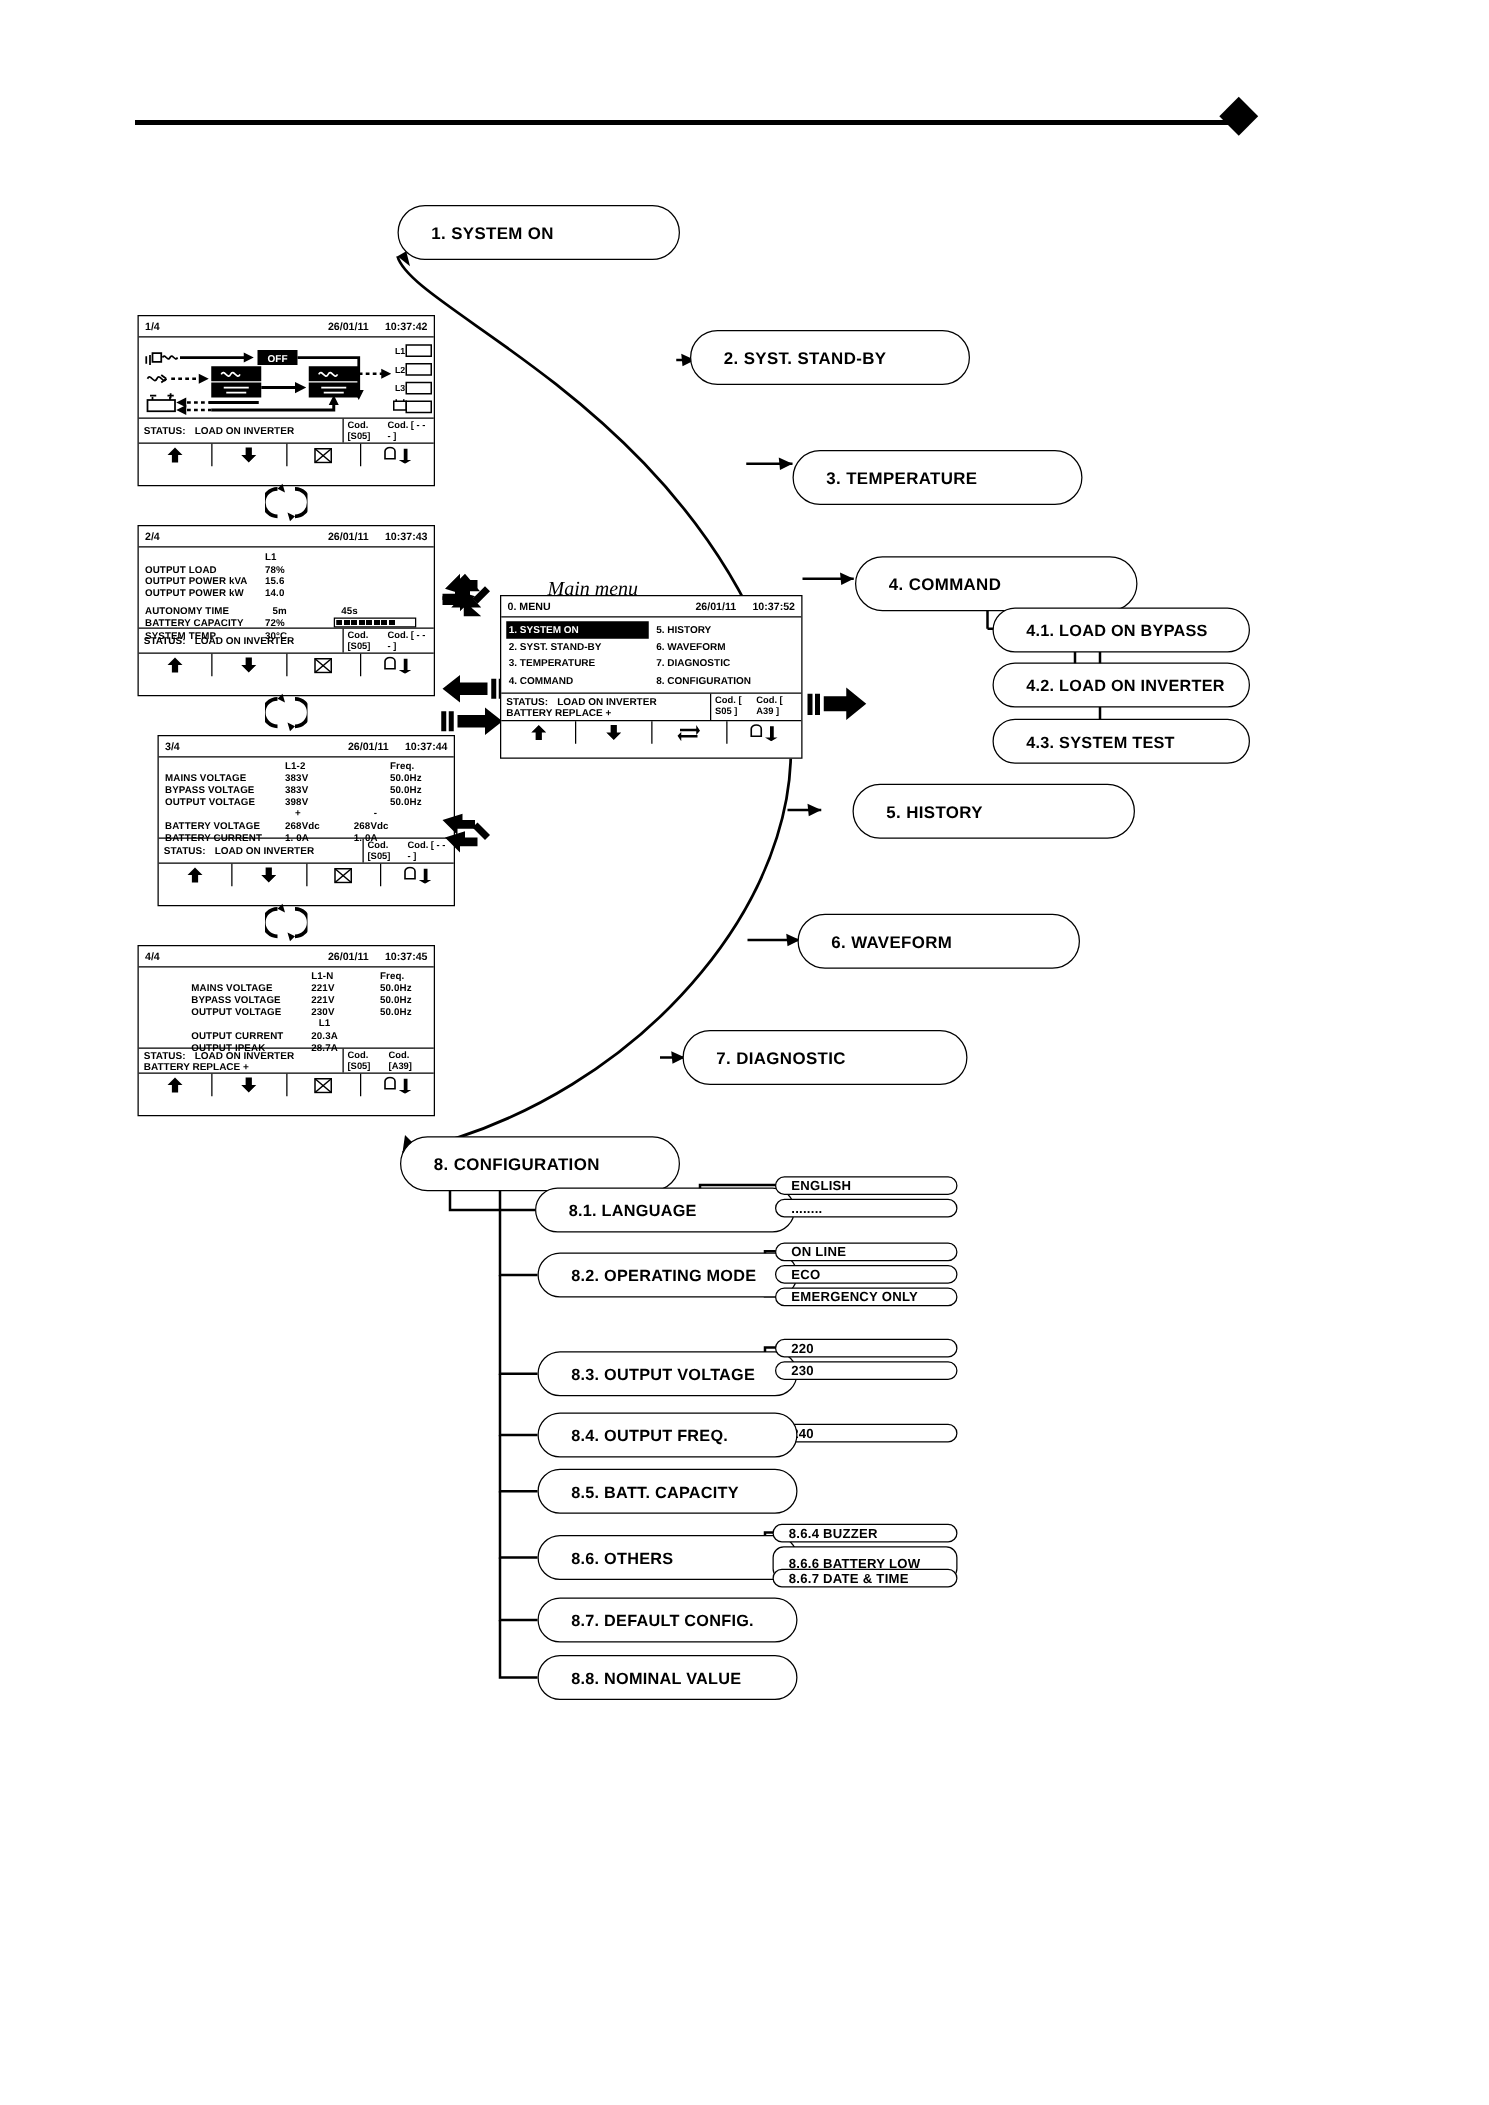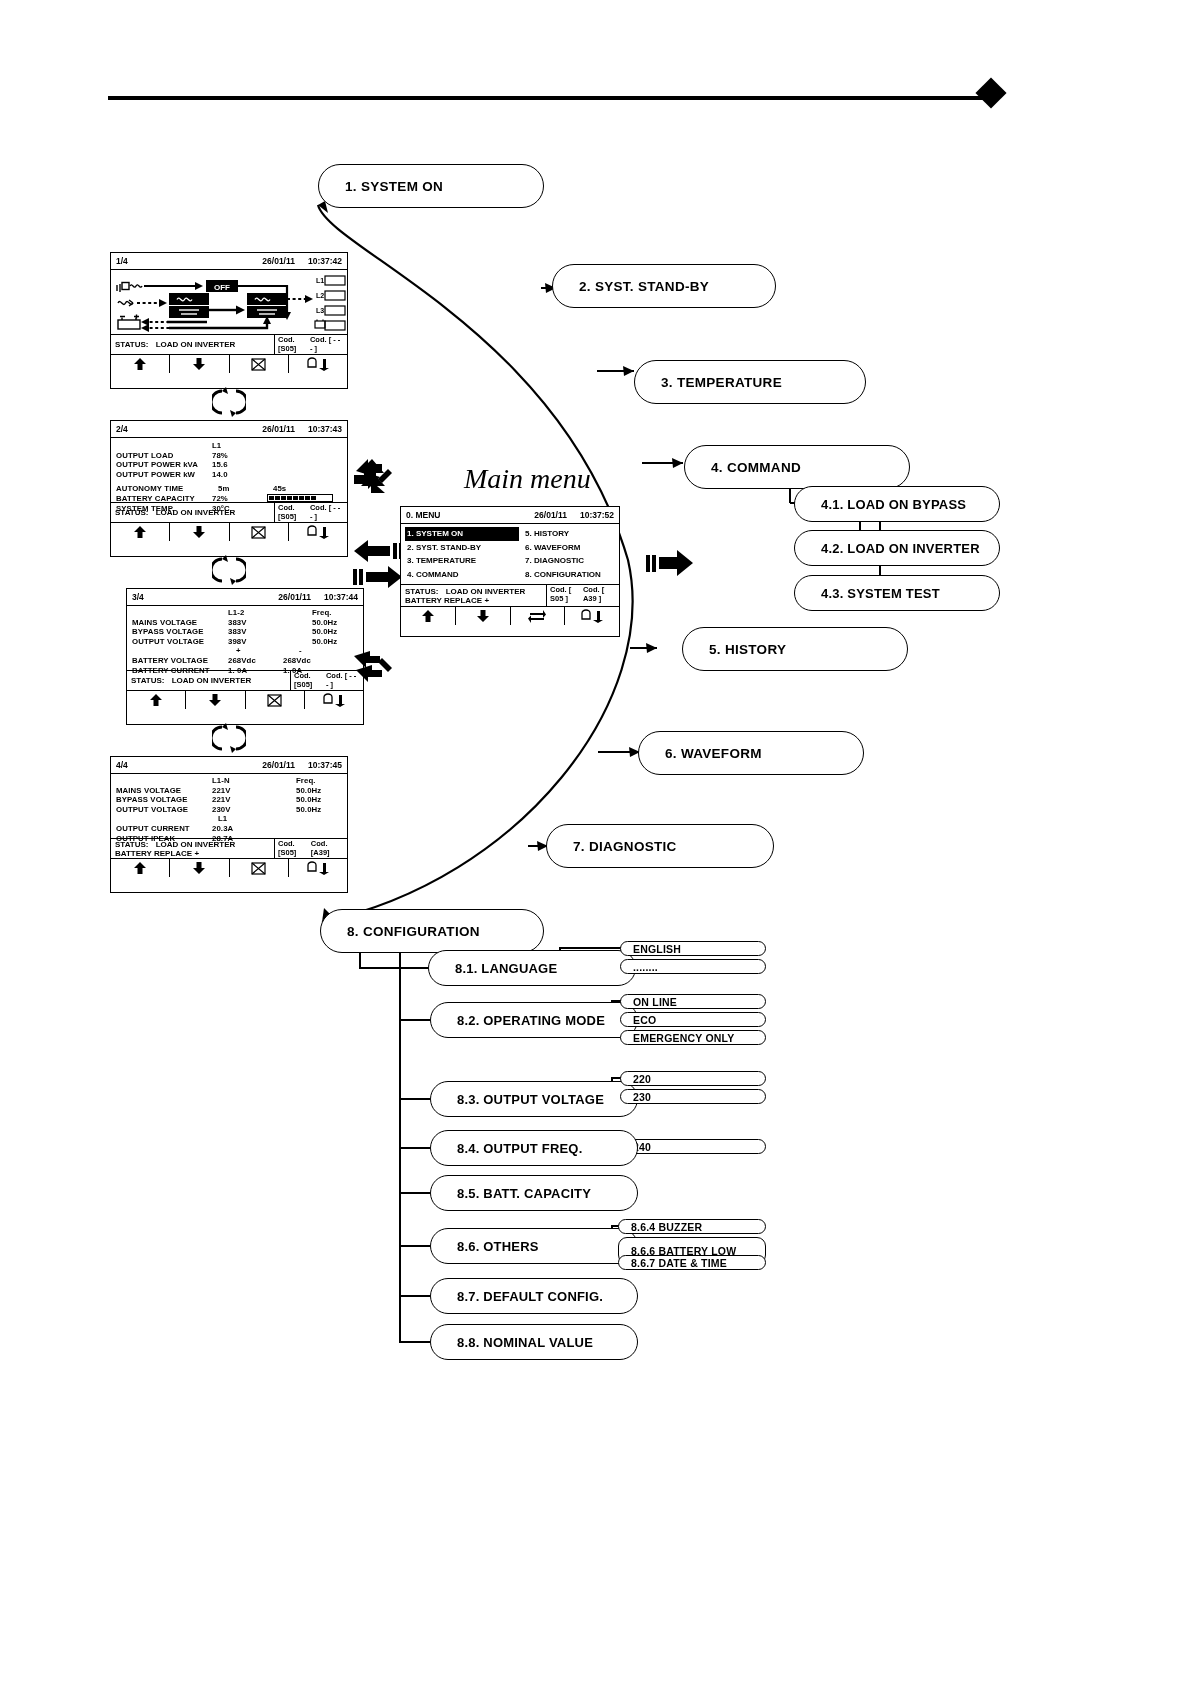"Main menu" #main-menu-caption { font-size: 28px -> 16px; left: 464px -> 438px }
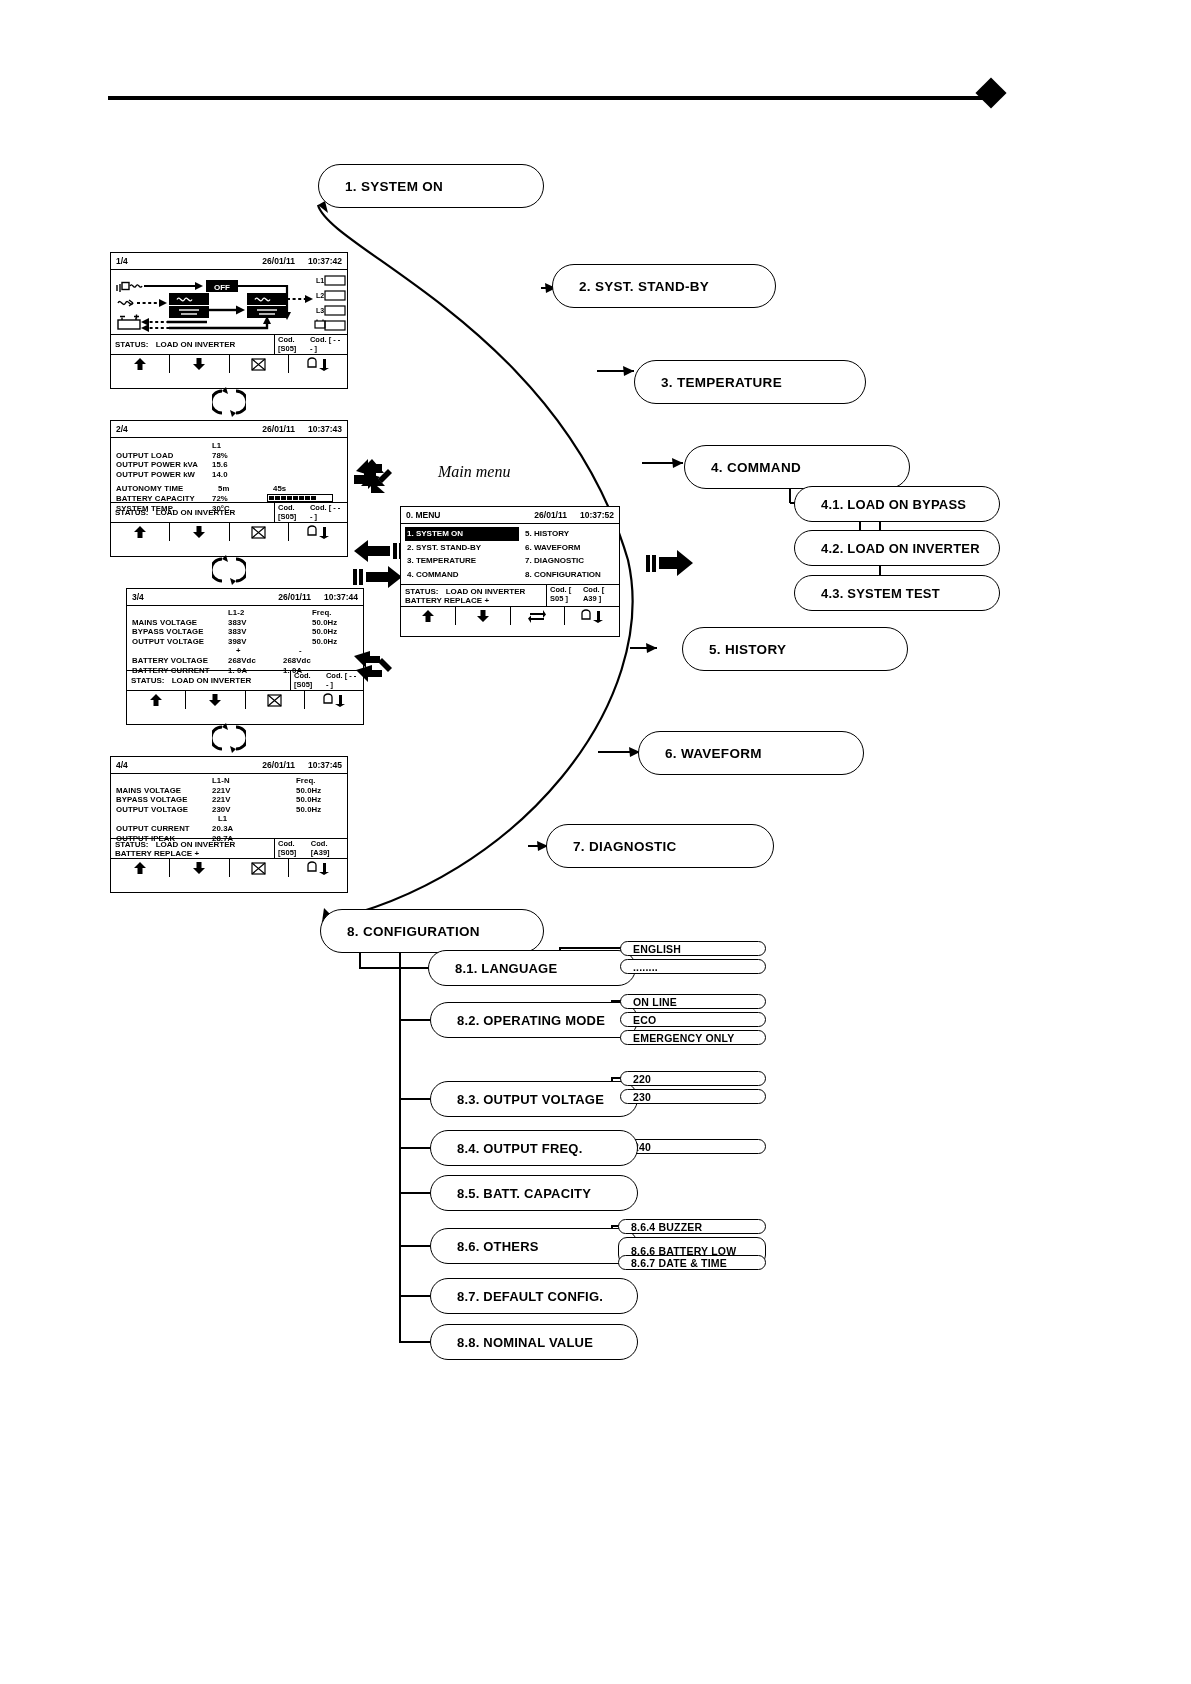"0. MENU" div.lcd { top: 506px -> 476px; width: 220px -> 242px }
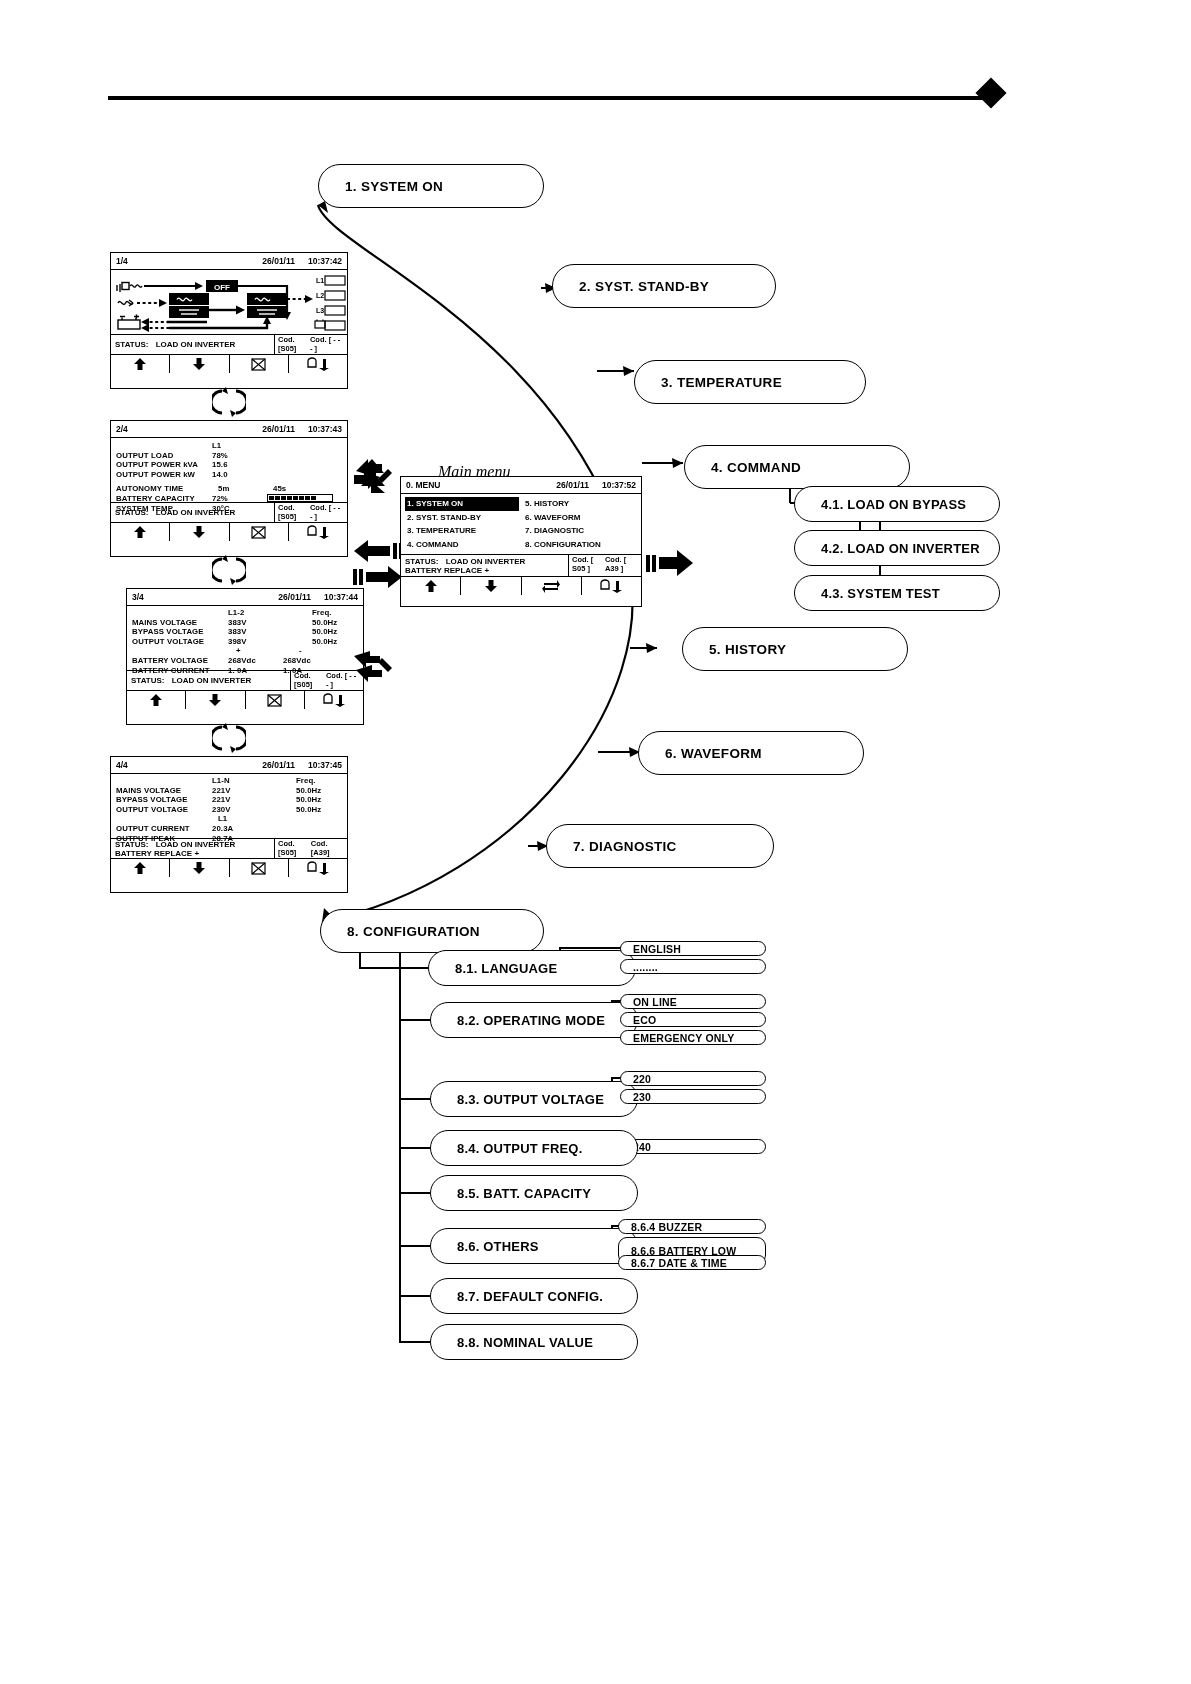"L1-N" div.lcd-body { margin-left: none -> 37px }
